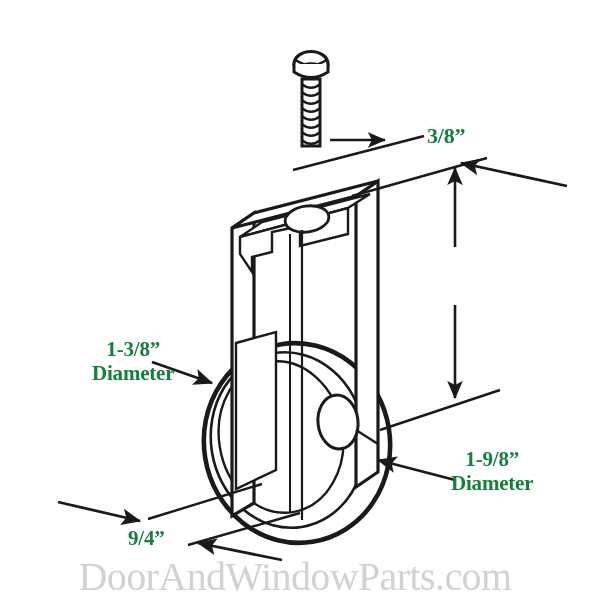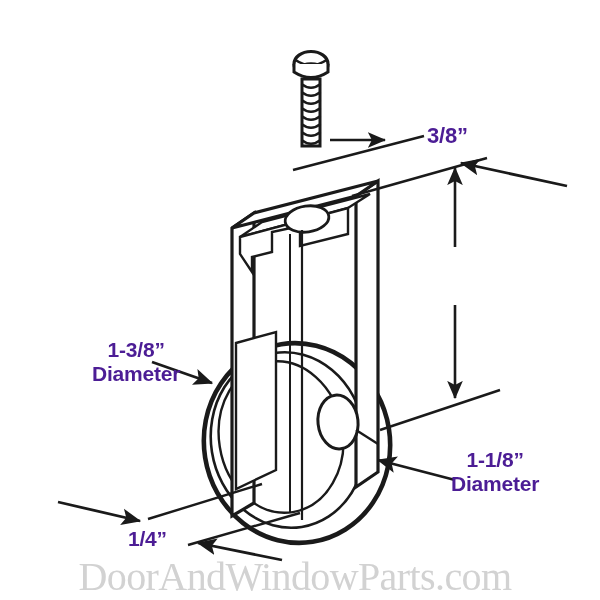"3/8”" .callout { color: #4c1d95 -> #15803d; font-family: Liberation Sans, sans-serif -> Liberation Serif, serif }
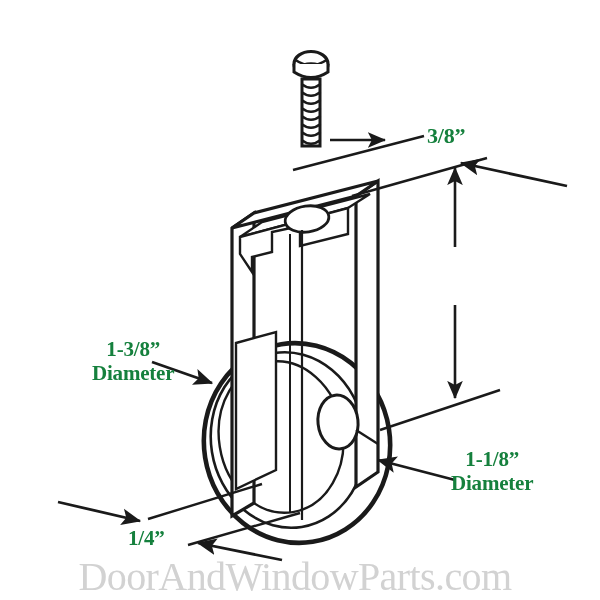"1-1/8”" span { text: 1-1/8 -> 1-9/8 }
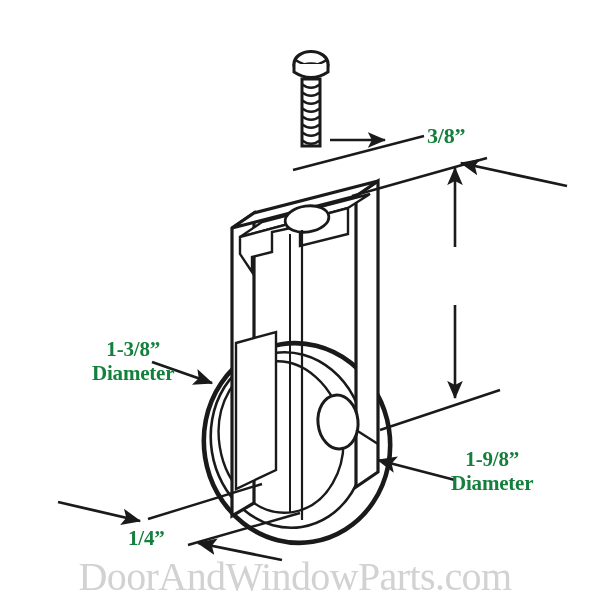"1/4”" span { text: 1/4 -> 9/4 }
